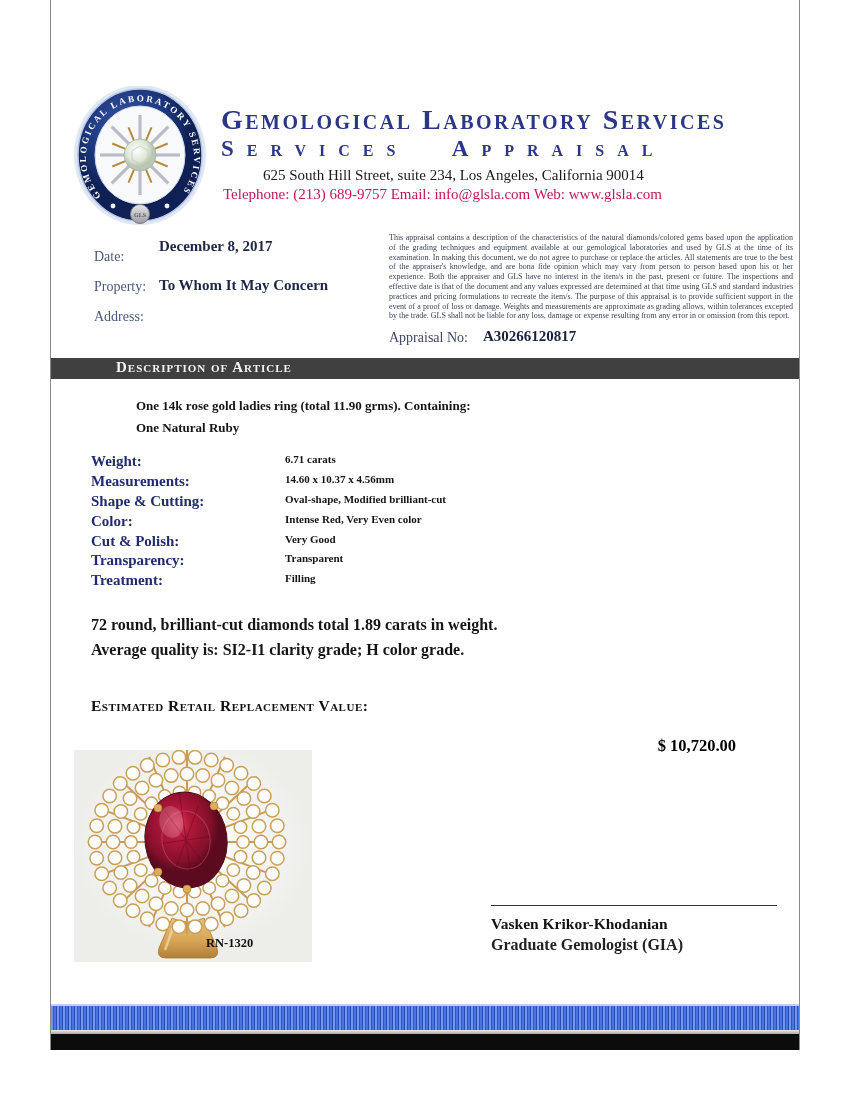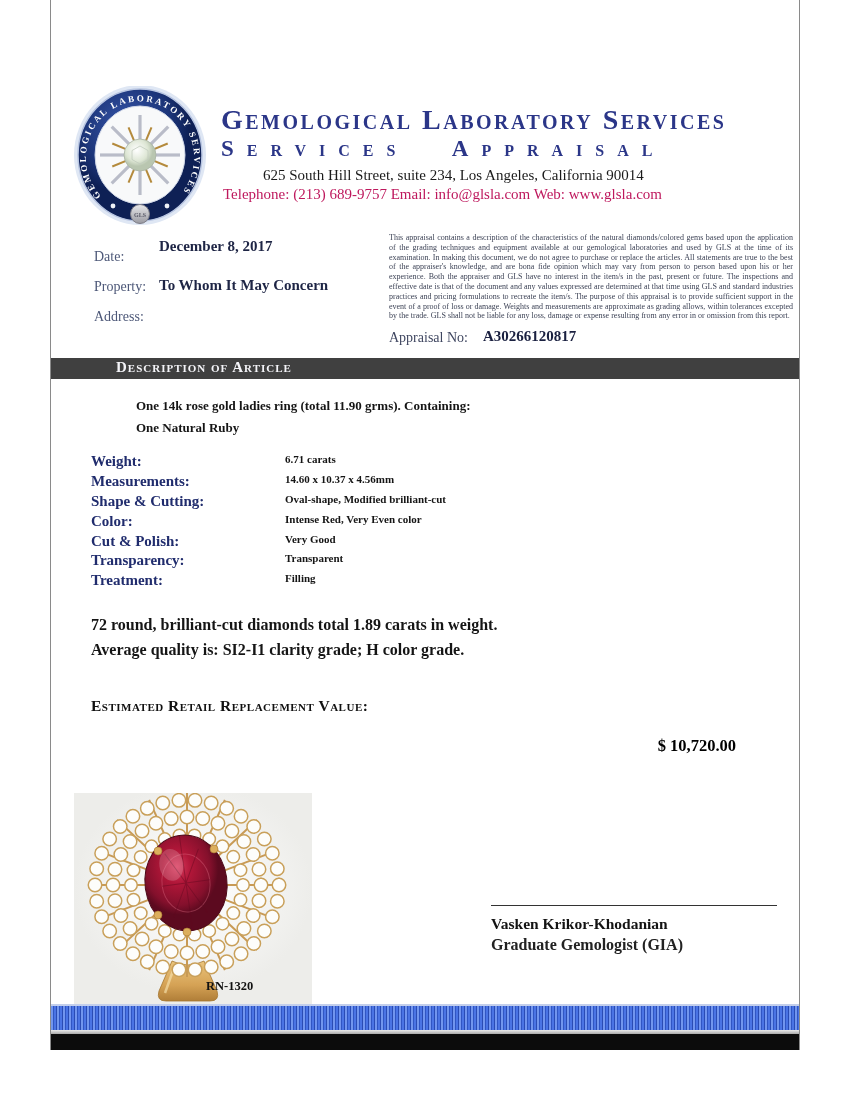"RN-1320" .photo { top: 793px -> 750px }
